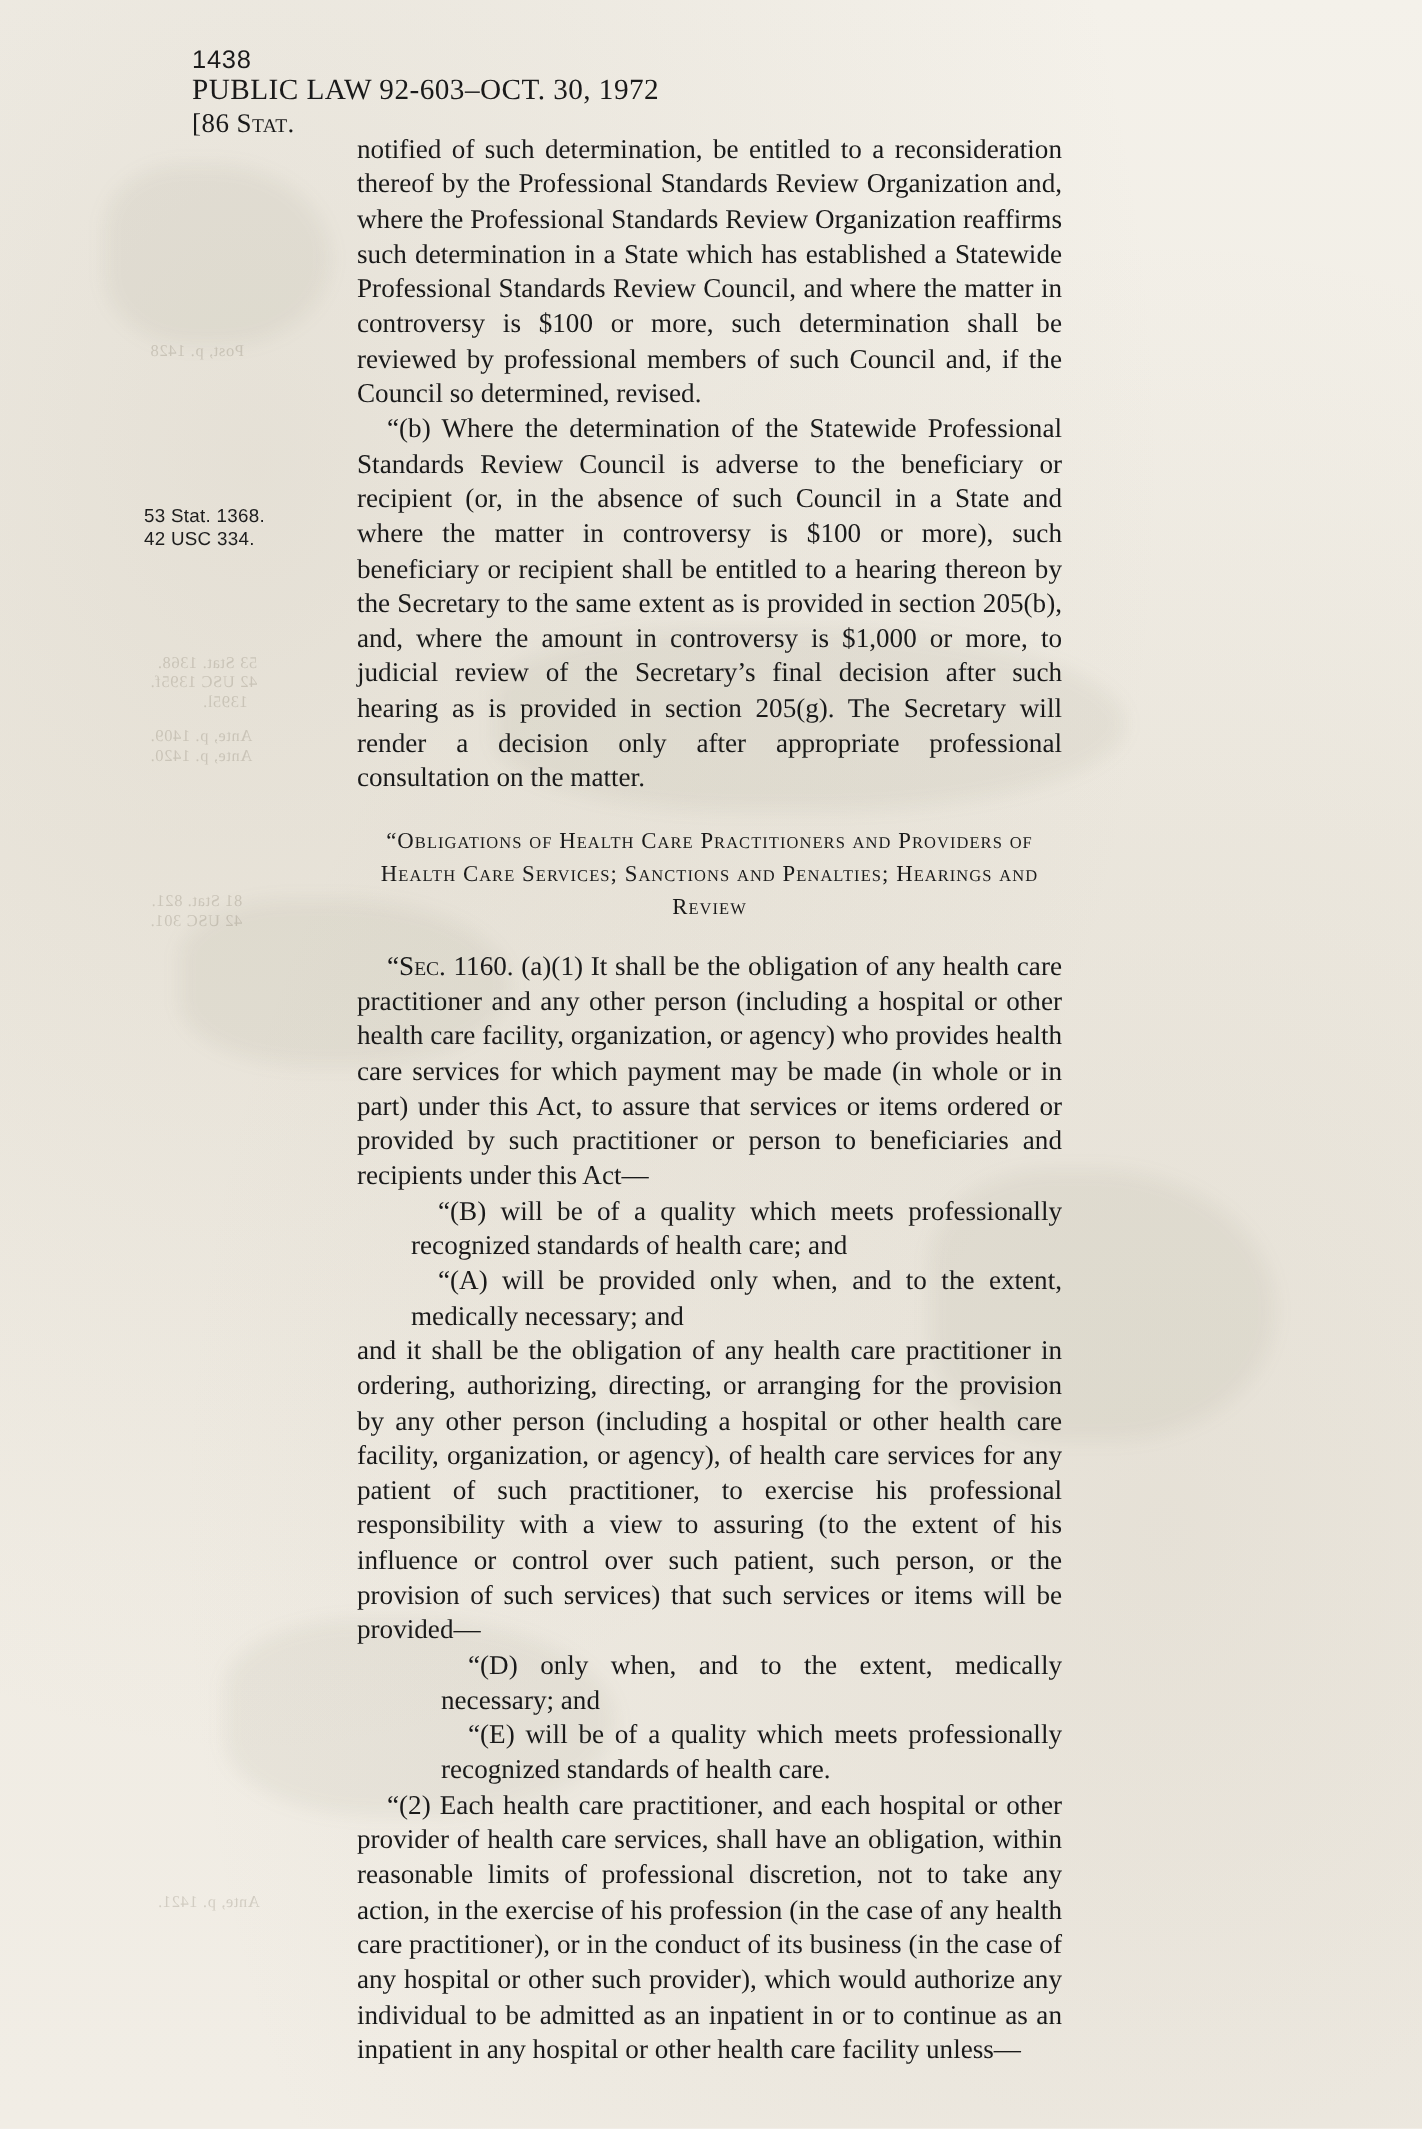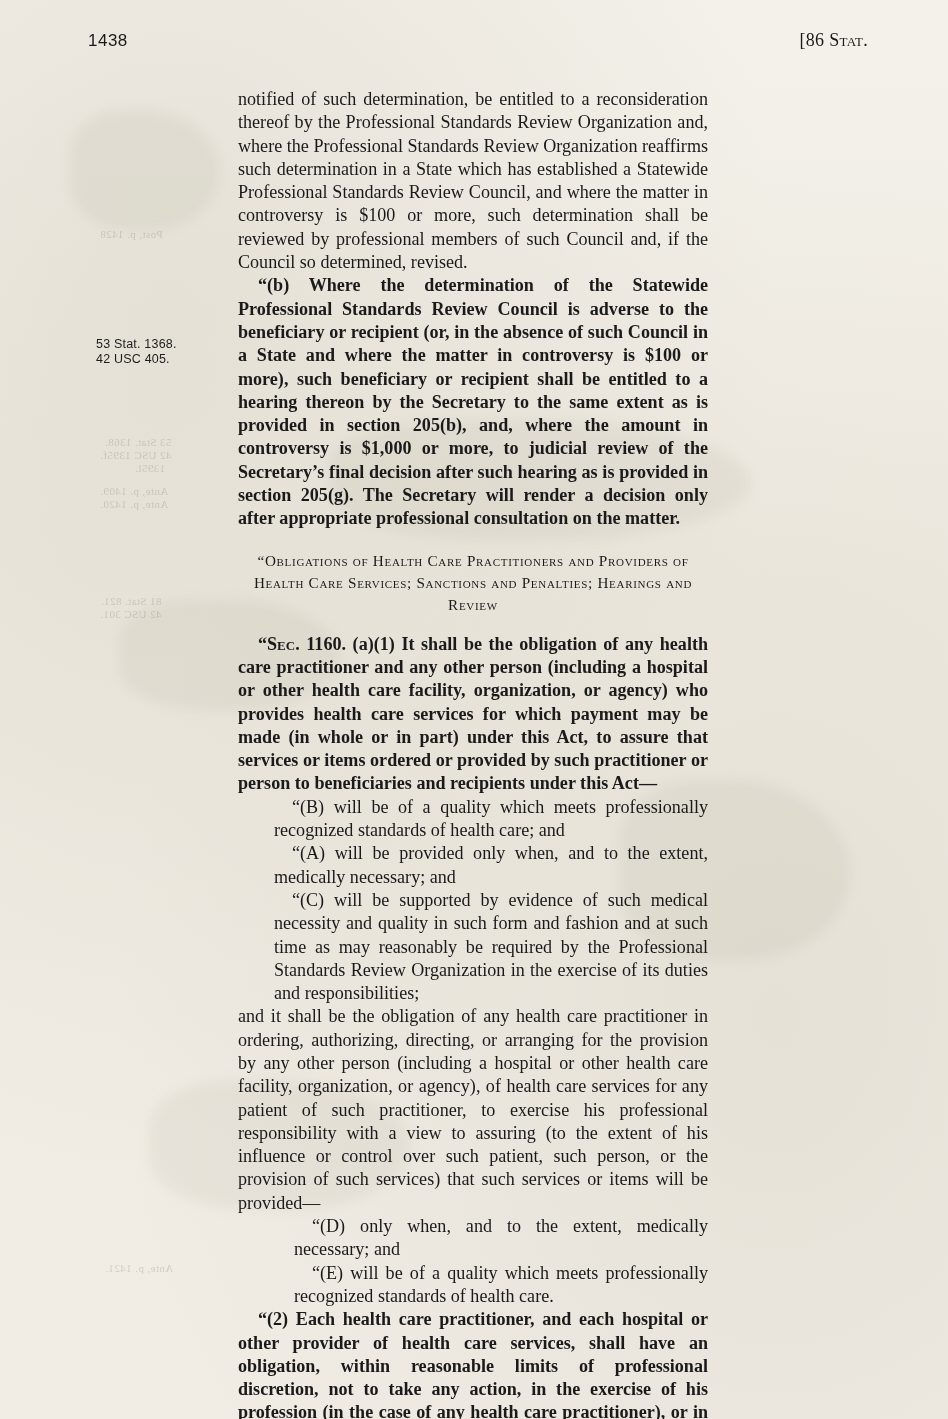"1438" .header { flex-direction: none -> column }
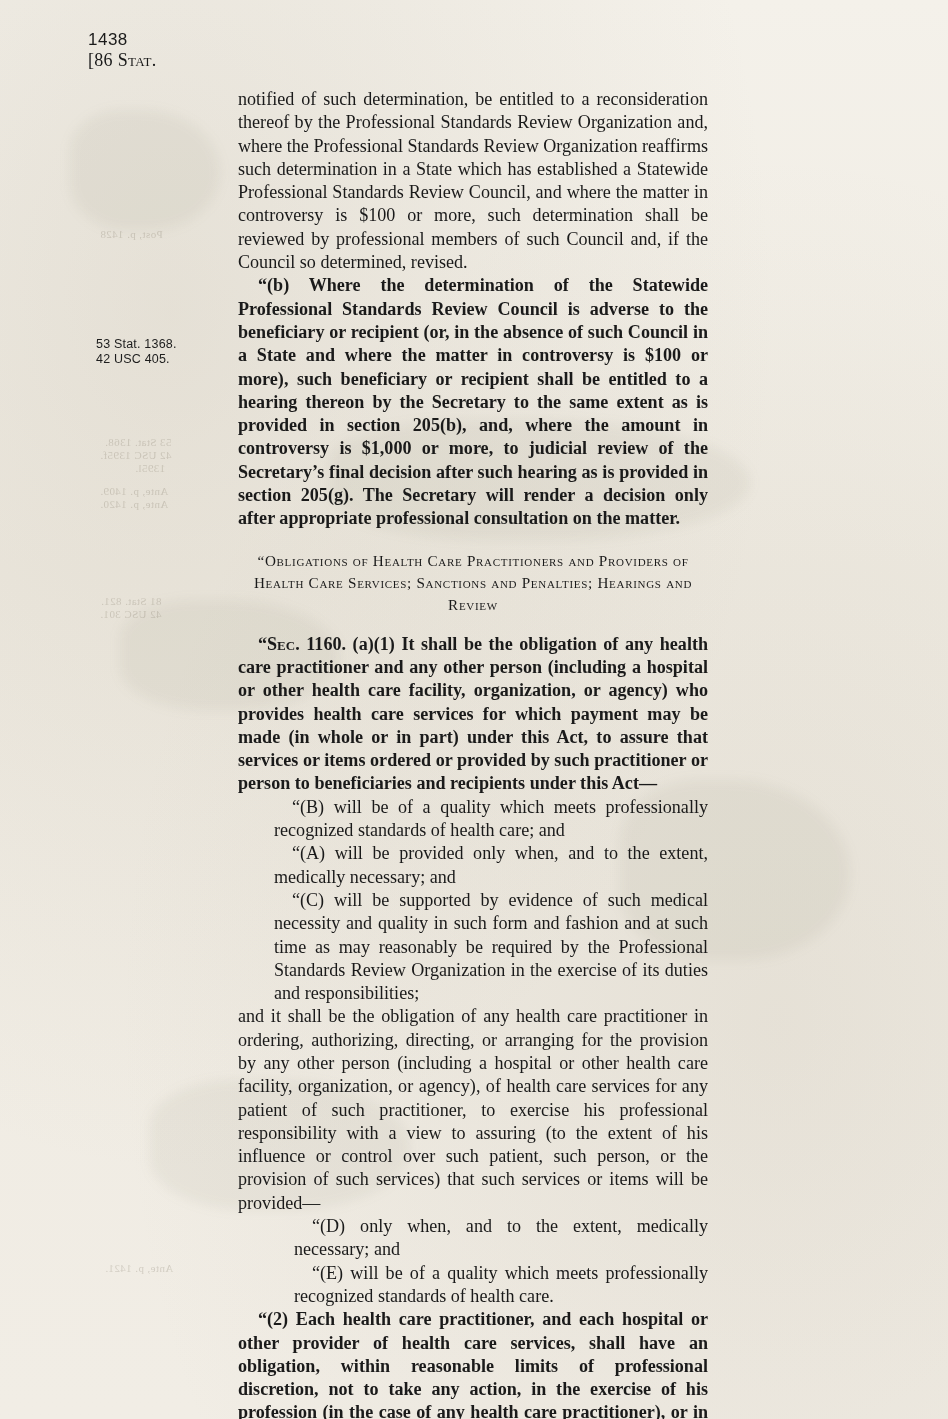"PUBLIC LAW 92-603–OCT. 30, 1972" div.head-center { html: none -> <div>PUBLIC LAW 92-603–OCT. 30, 1972</div> }
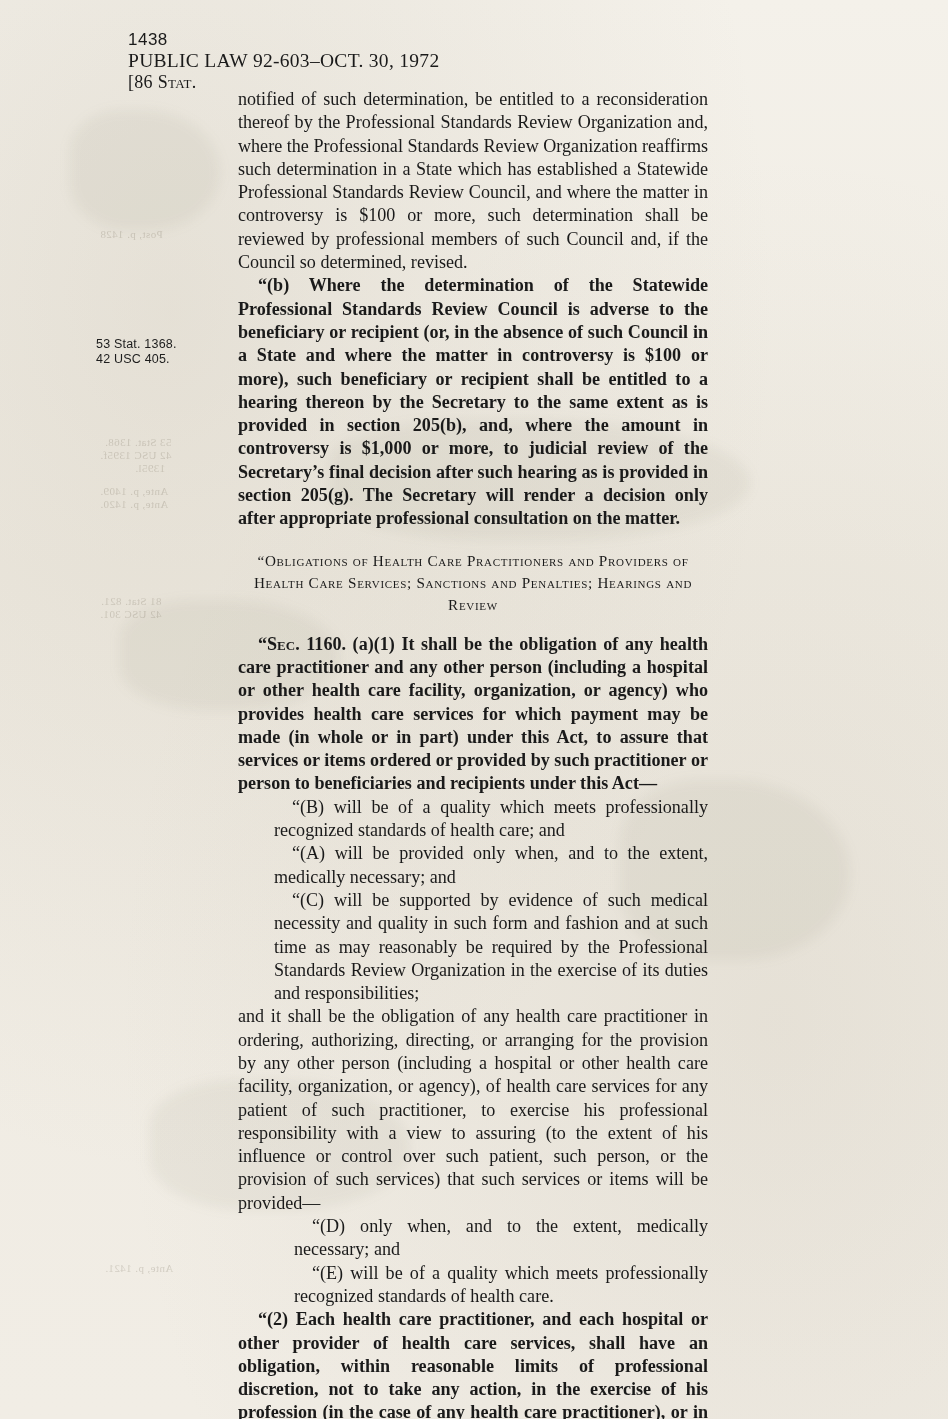"“(b) Where the determination of" .ind { font-weight: bold -> none }
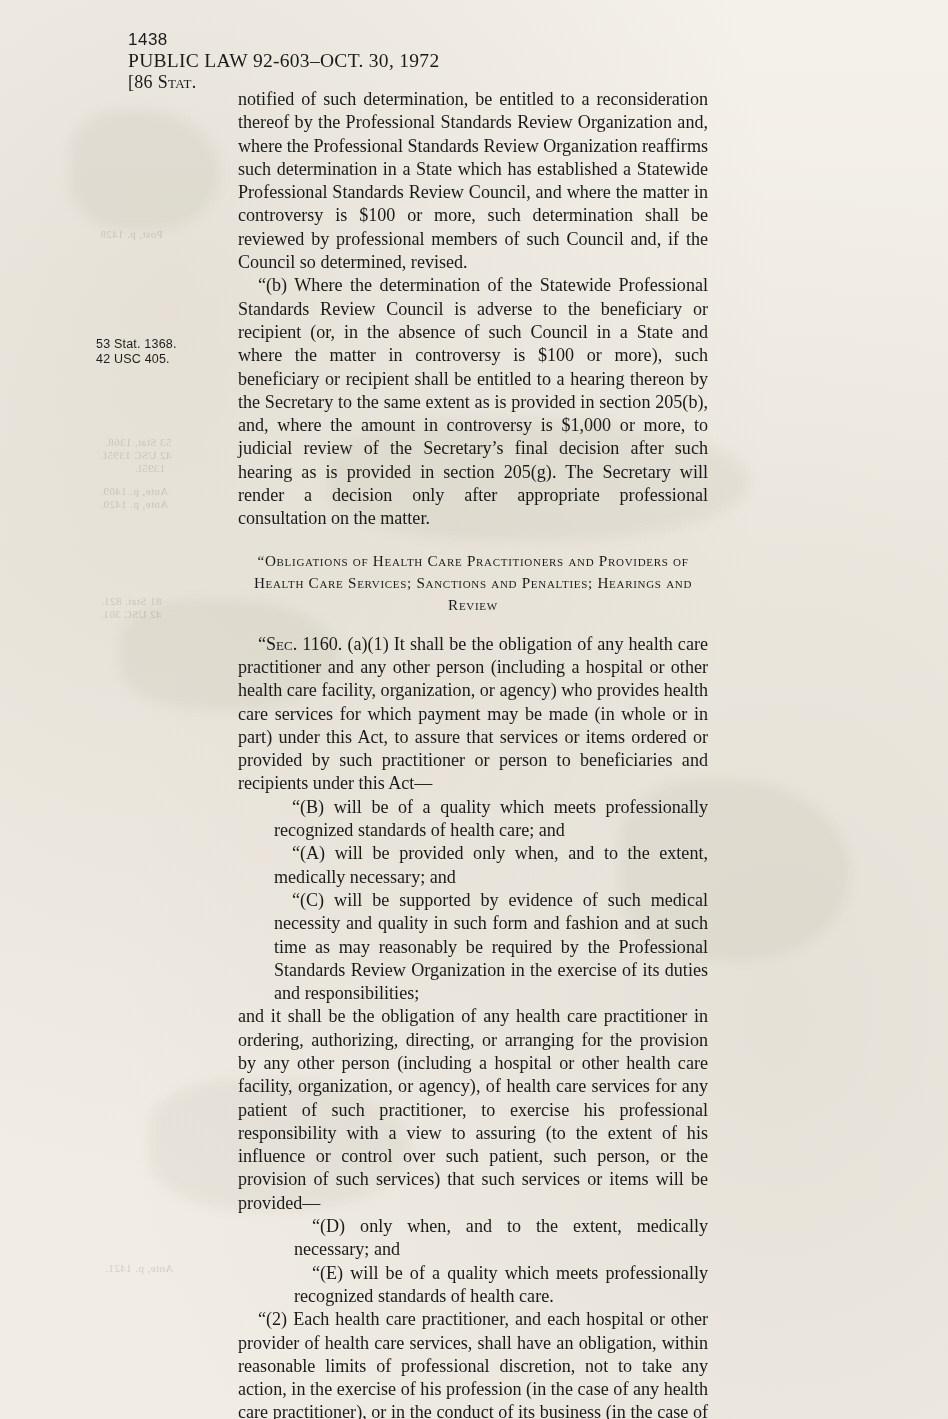"42 USC 405." div { text: 405 -> 334 }
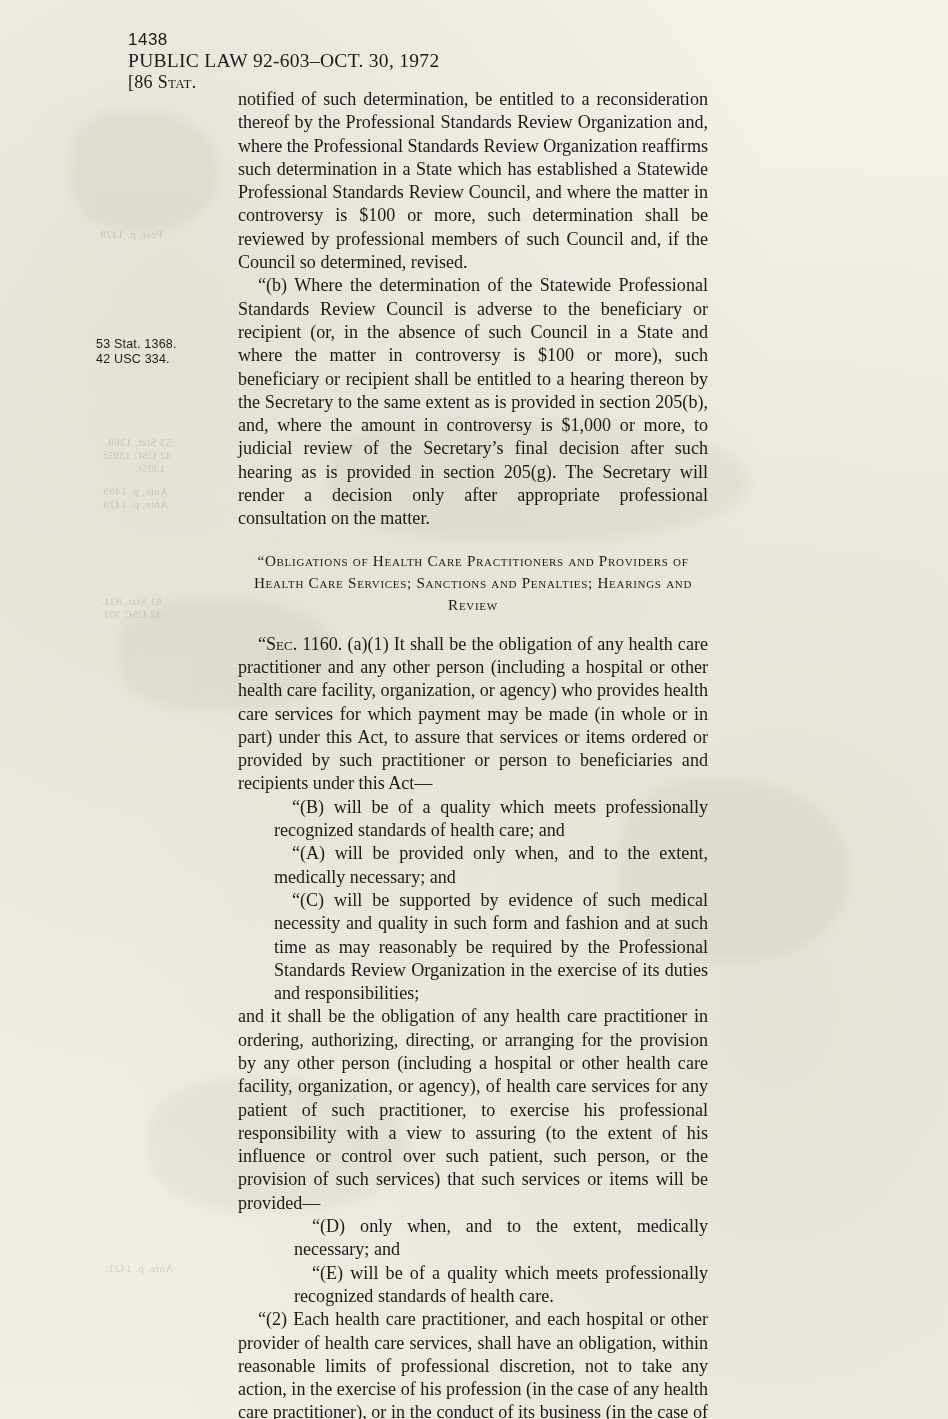"“(C) will be supported by" p.sub { html: <p>“(C) will be supported by evidence of such medical necessity and quality in such form and fashion and at such time as may reasonably be required by the Professional Standards Review Organization in the exercise of its duties and responsibilities;</p> -> none }
